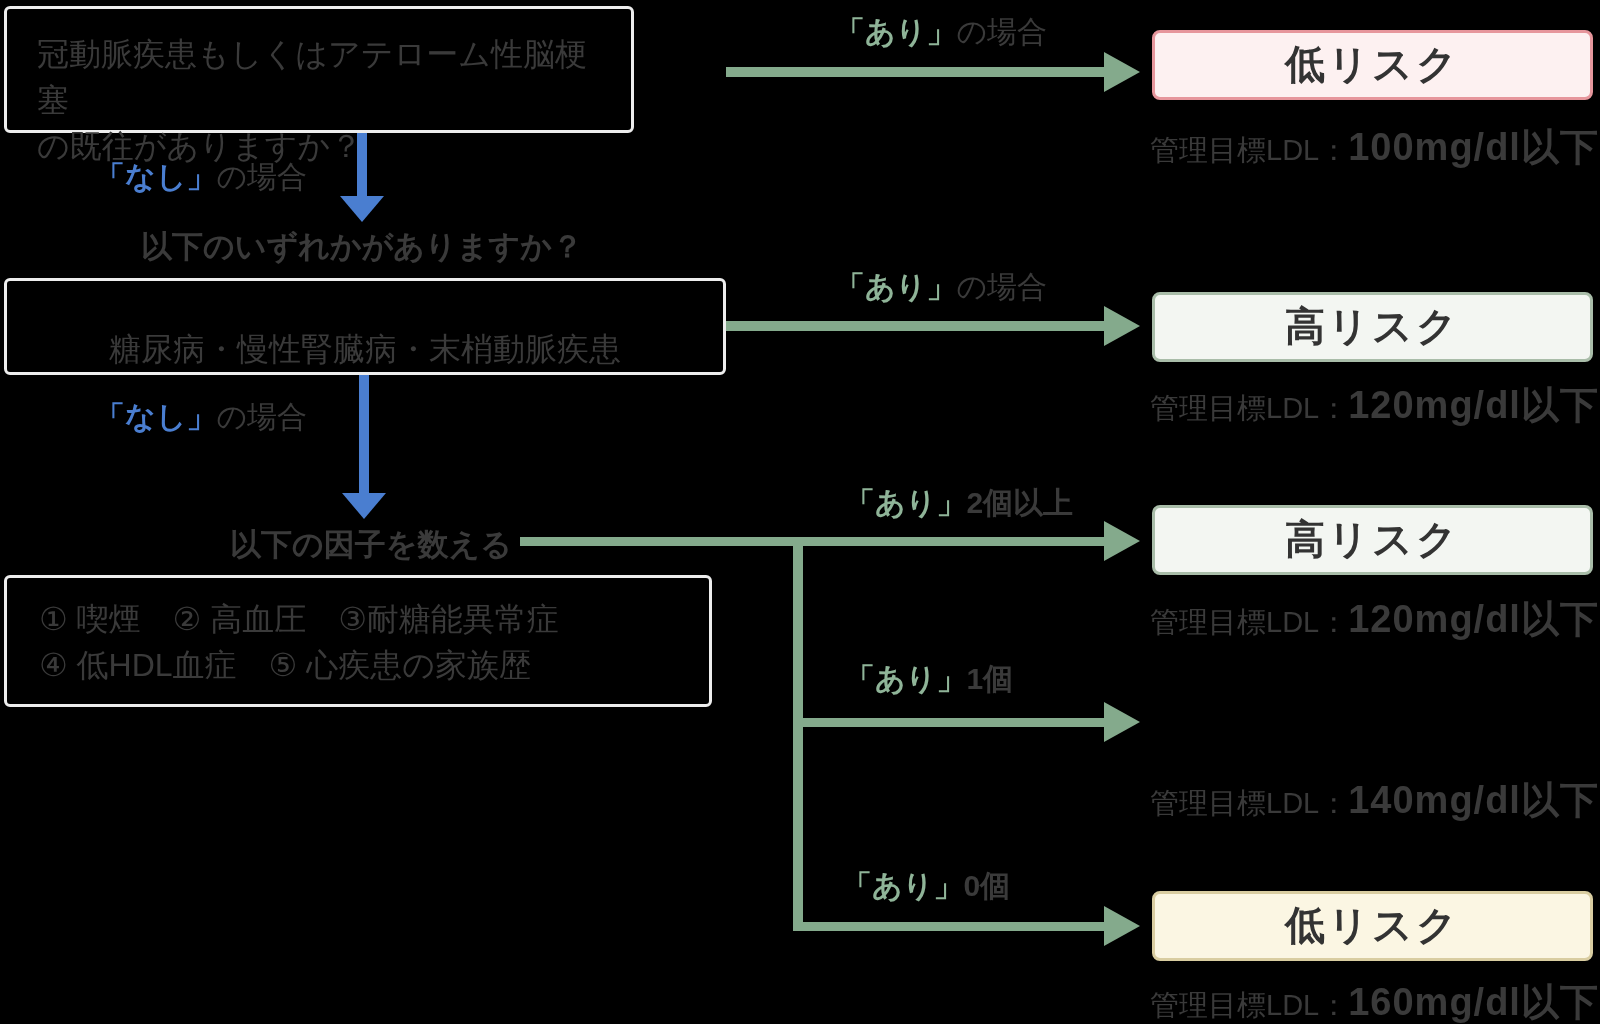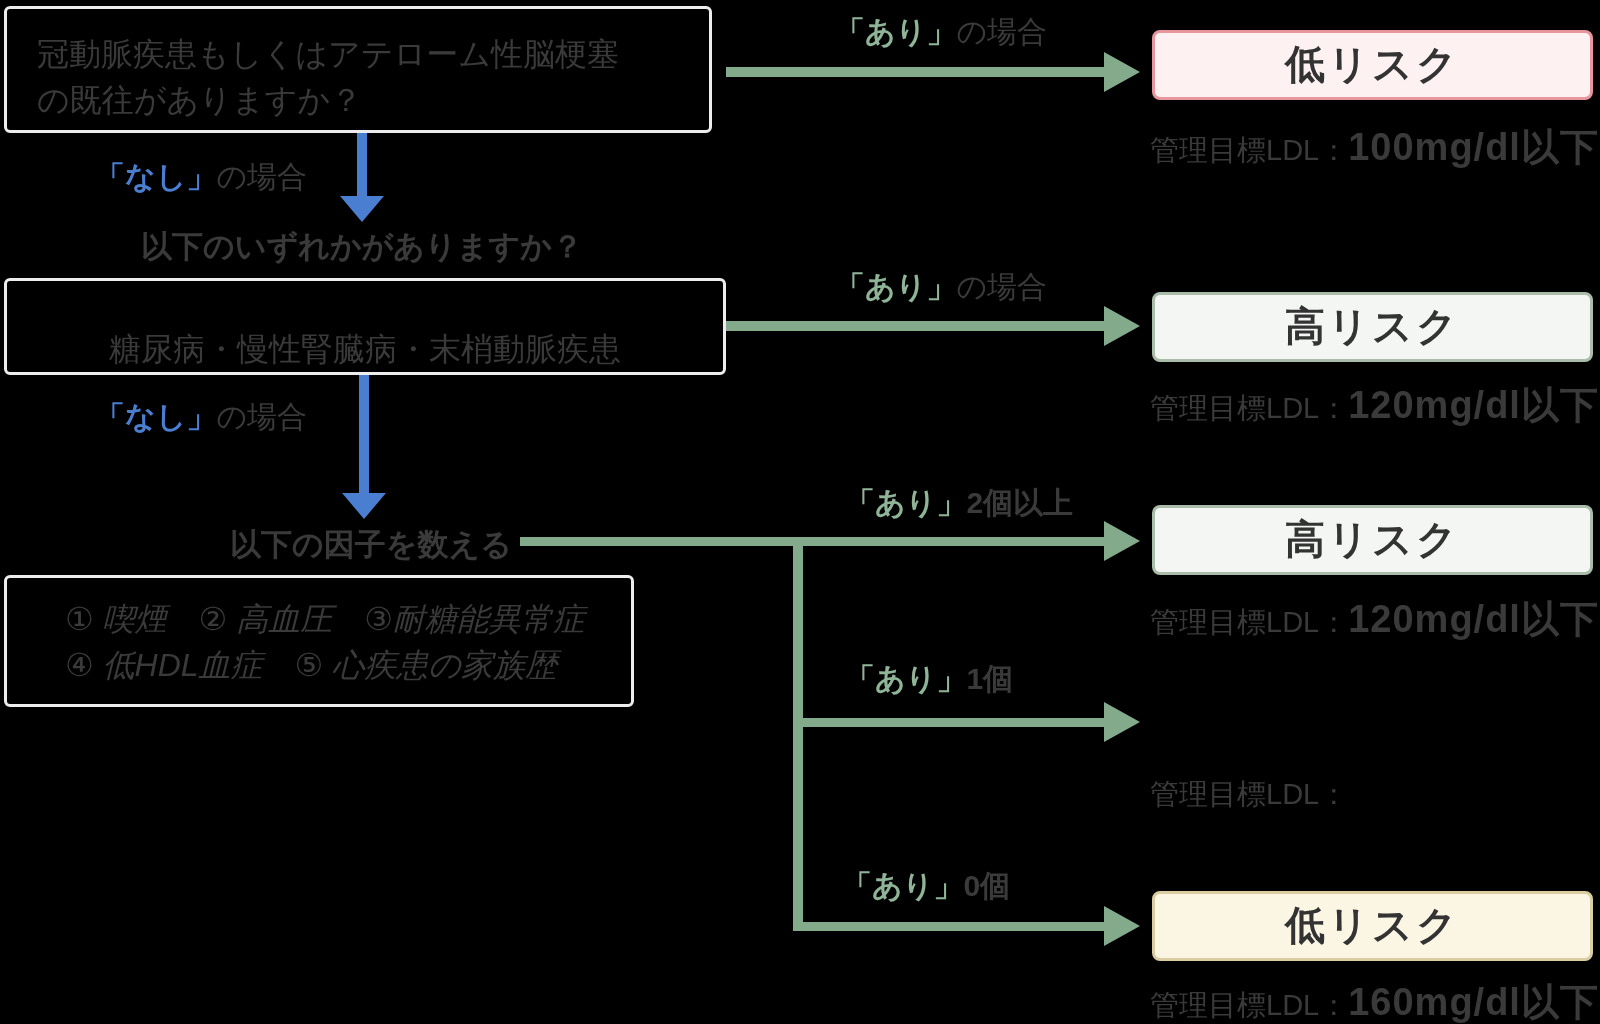"冠動脈疾患もしくはアテローム性脳梗塞" div.qbox { width: 708px -> 630px }
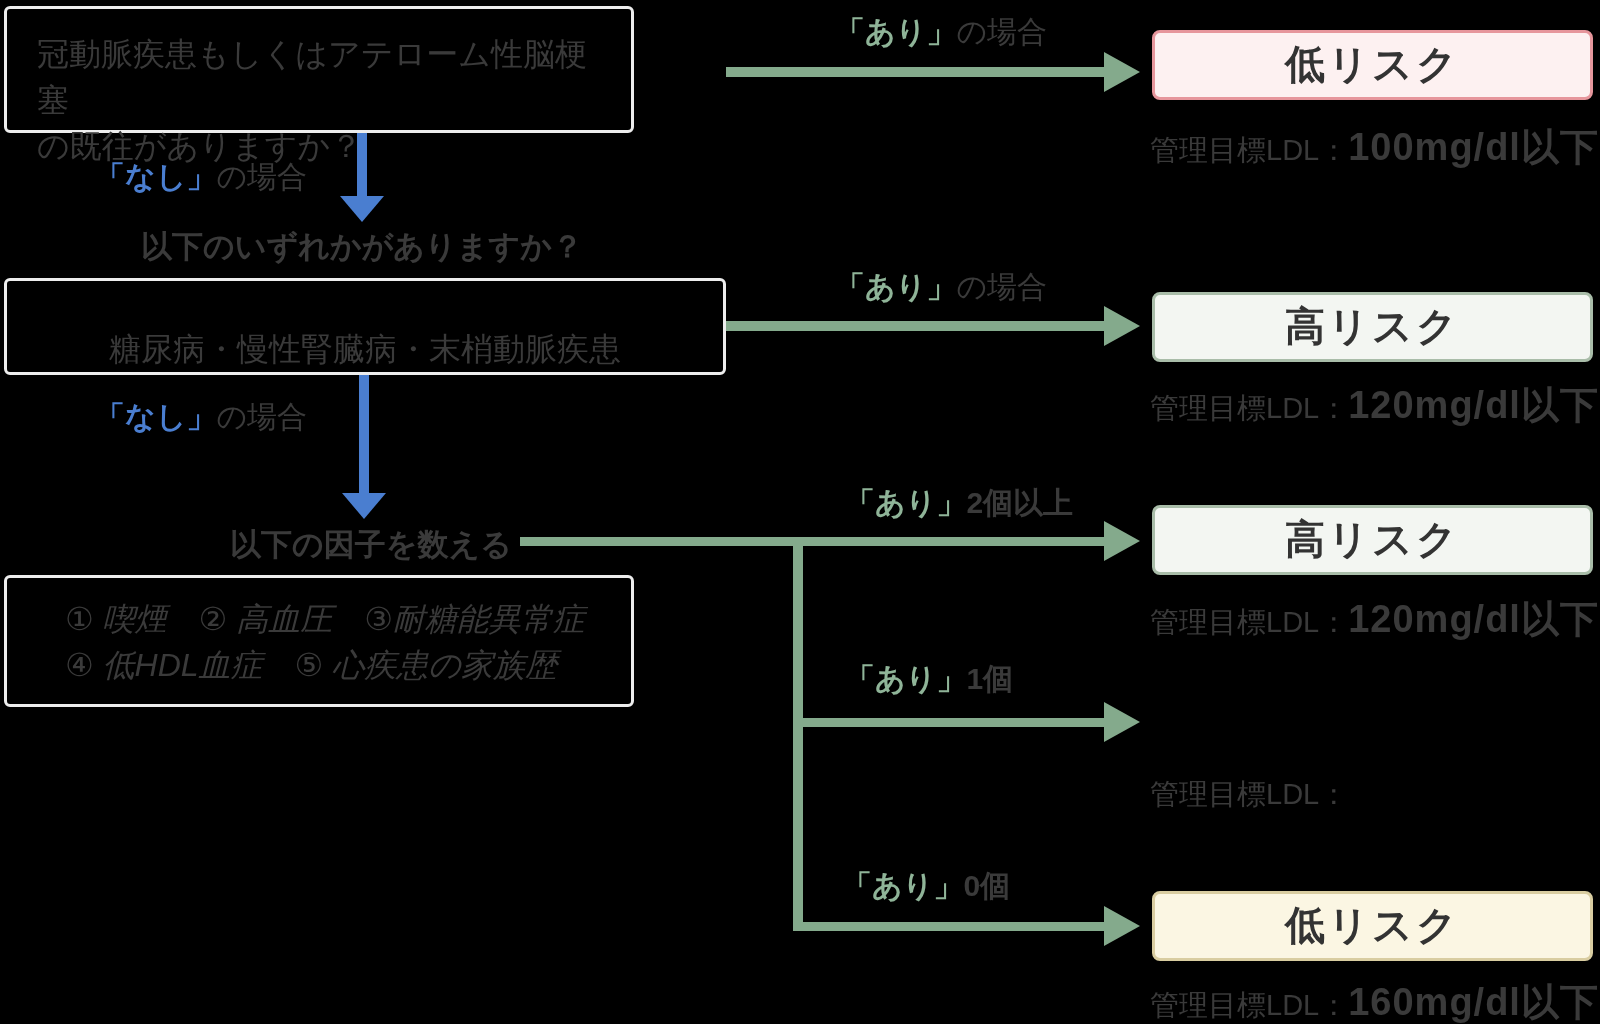"① 喫煙 ② 高血圧 ③耐糖能異常症" div.qbox { font-style: italic -> none; padding: 18px 20px 0 58px -> 18px 20px 0 32px; width: 630px -> 708px }
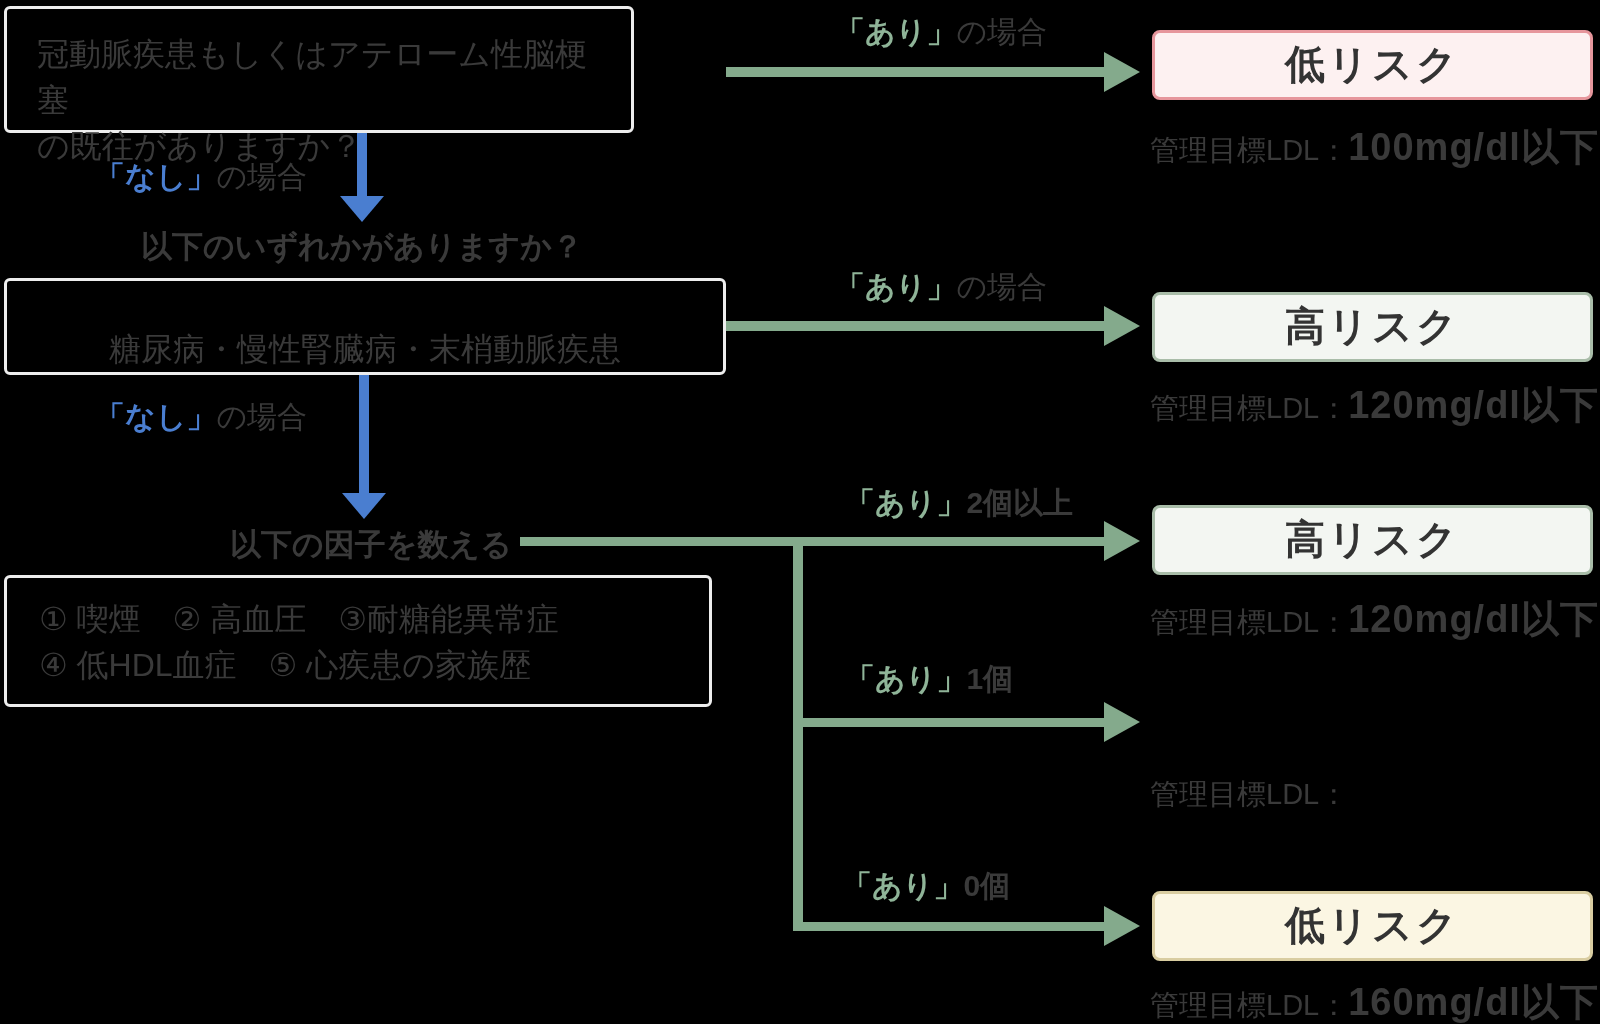"140mg/dl以下" span.tv { html: none -> <span>140mg/dl以下</span> }
